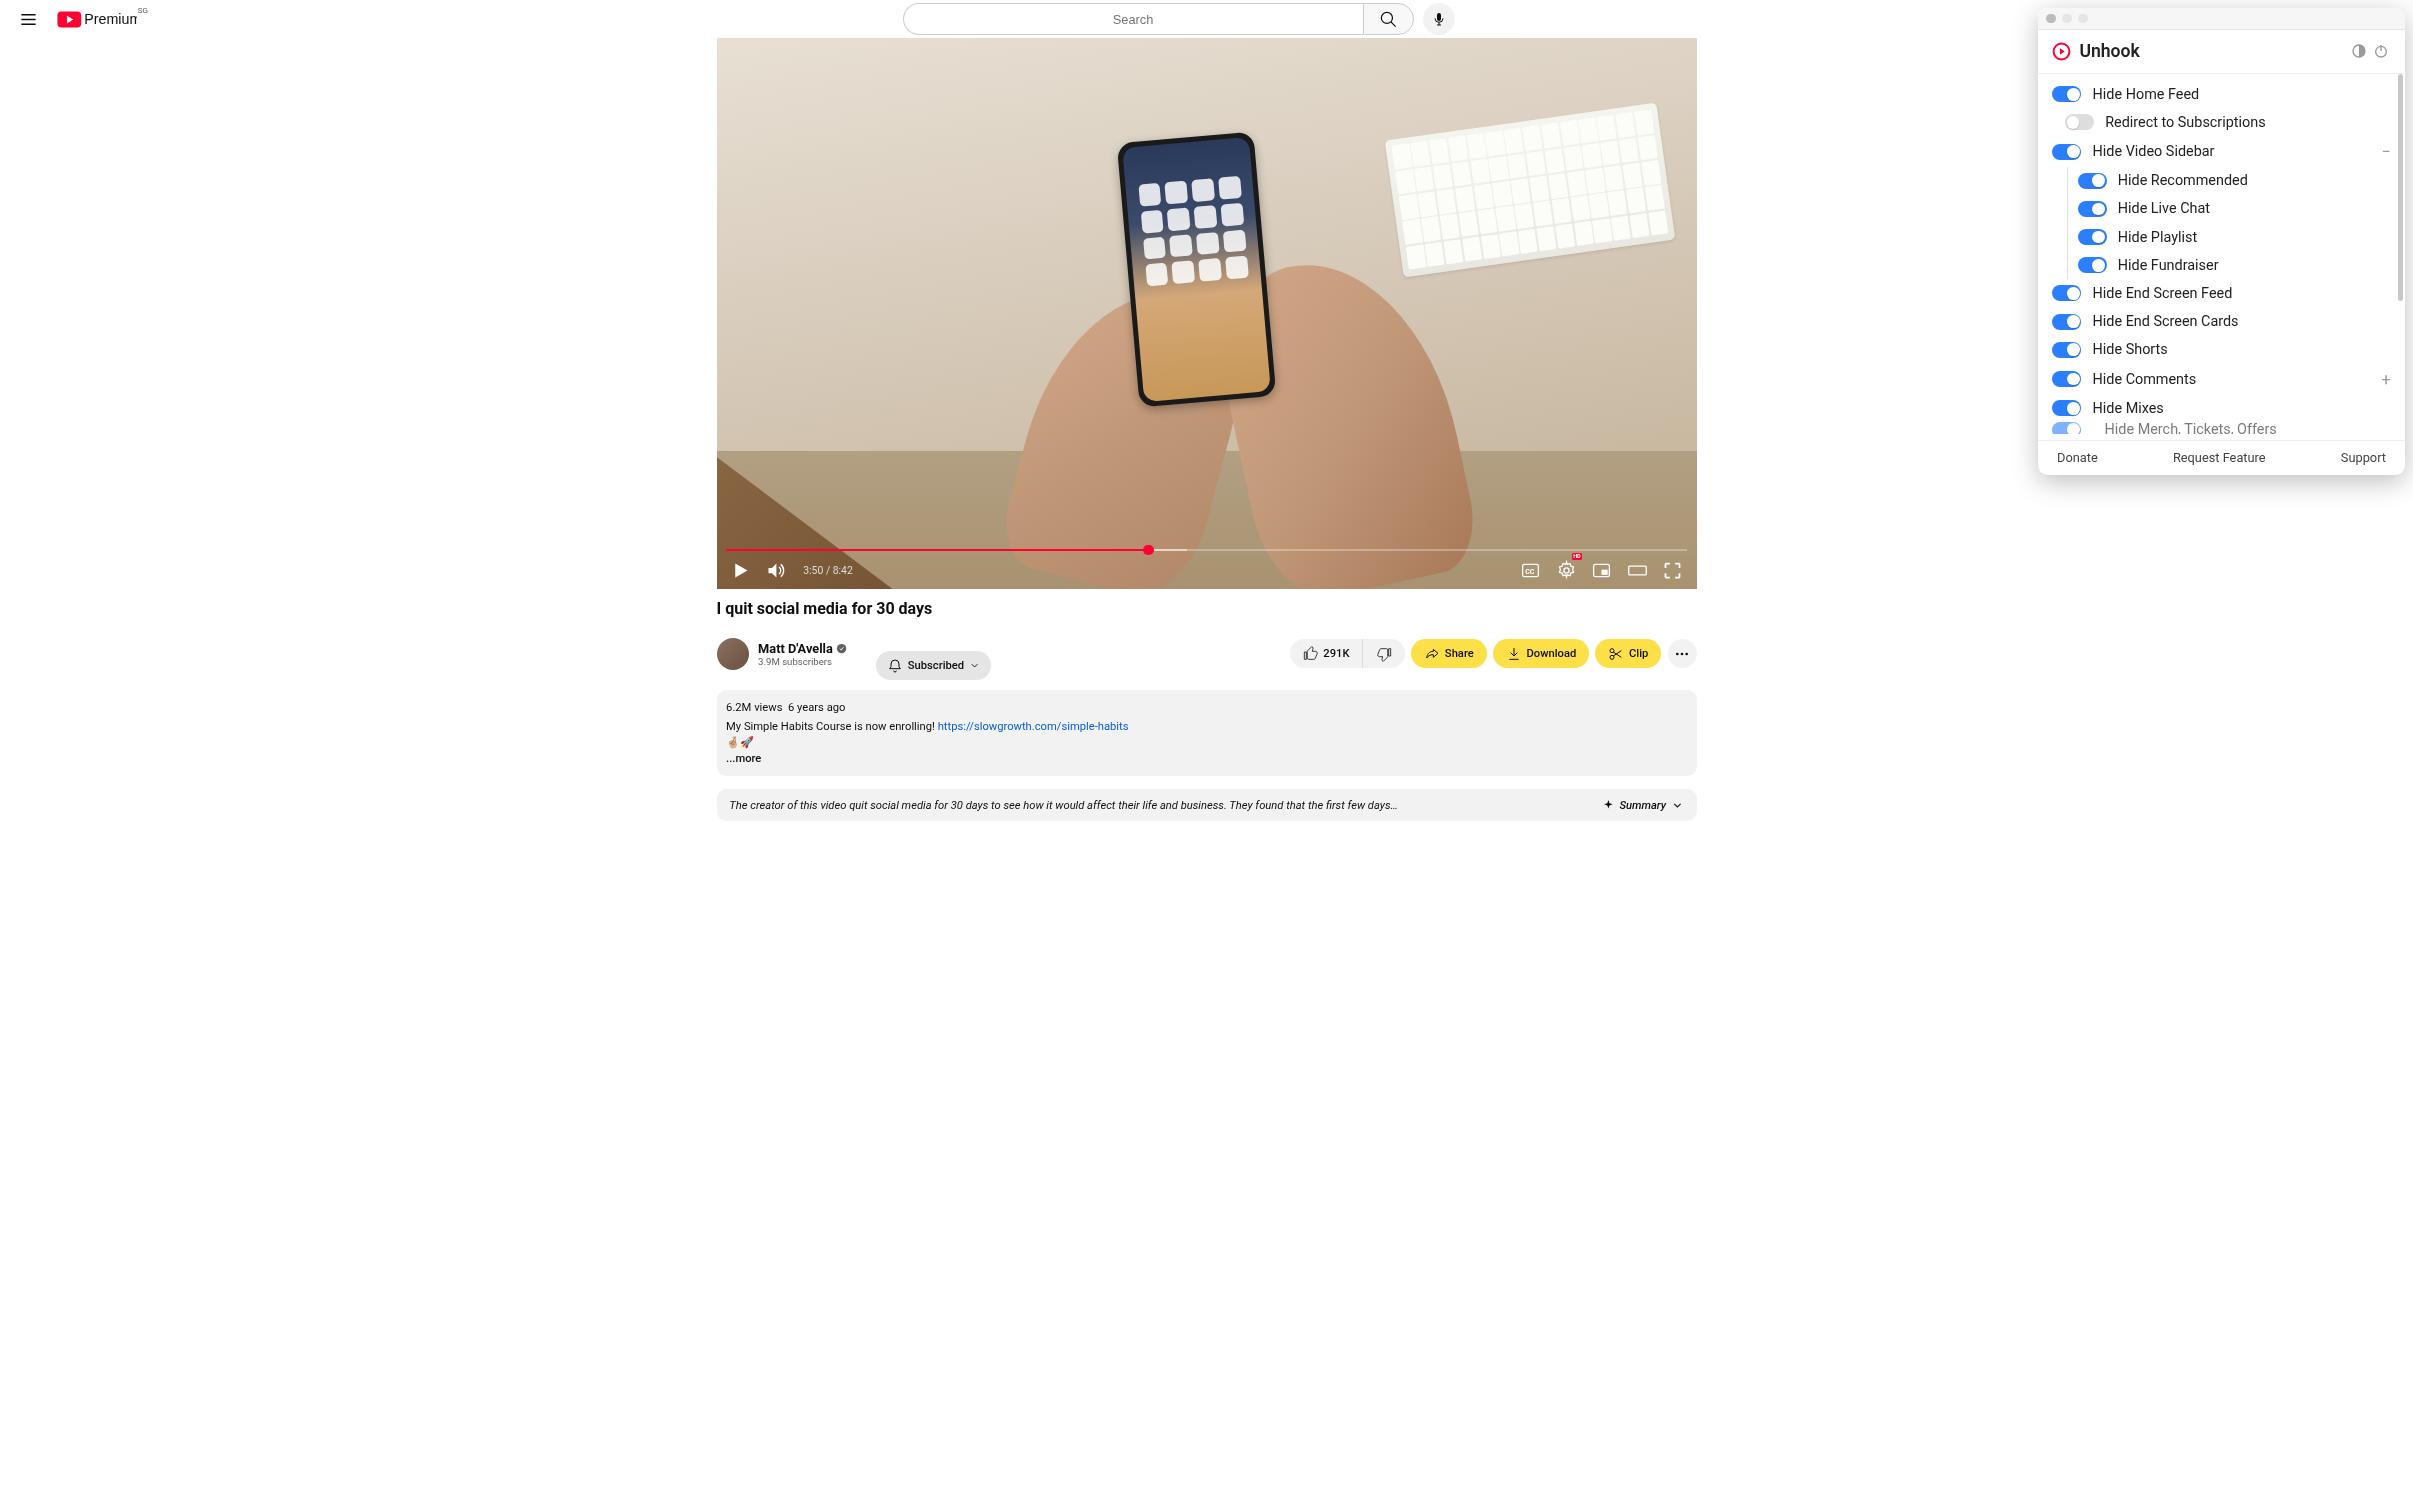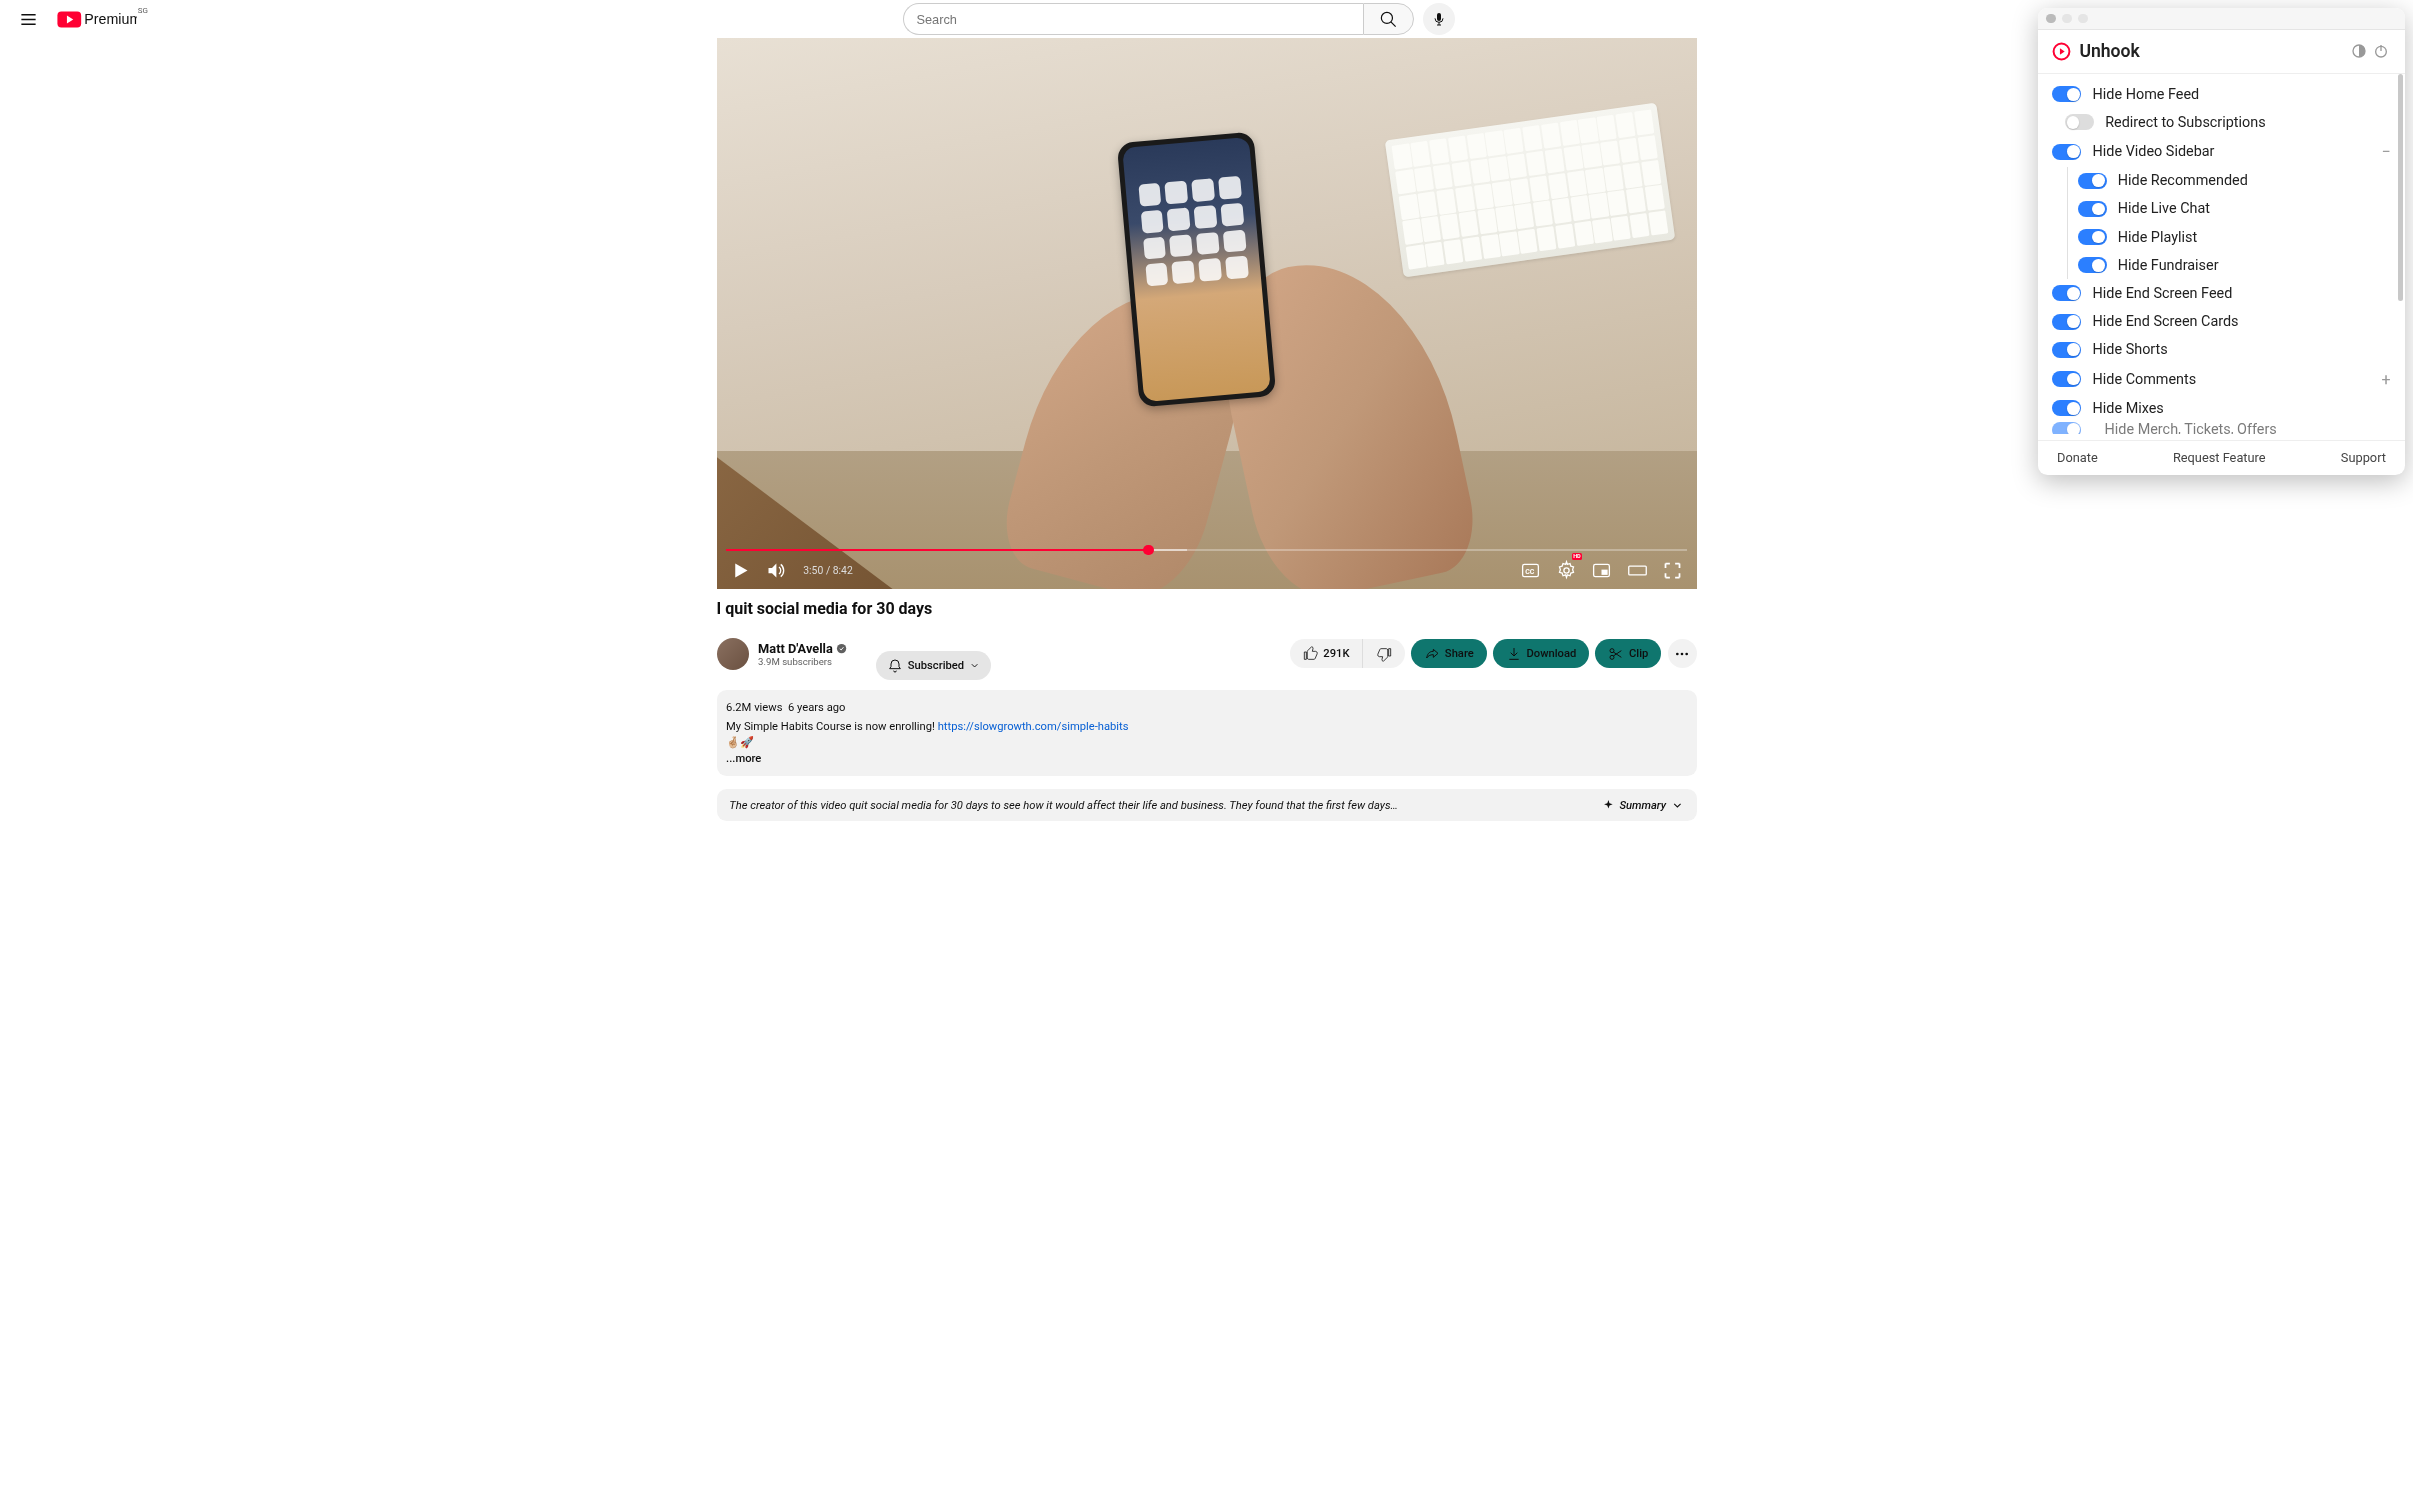"Search" .search-input { text-align: none -> center }
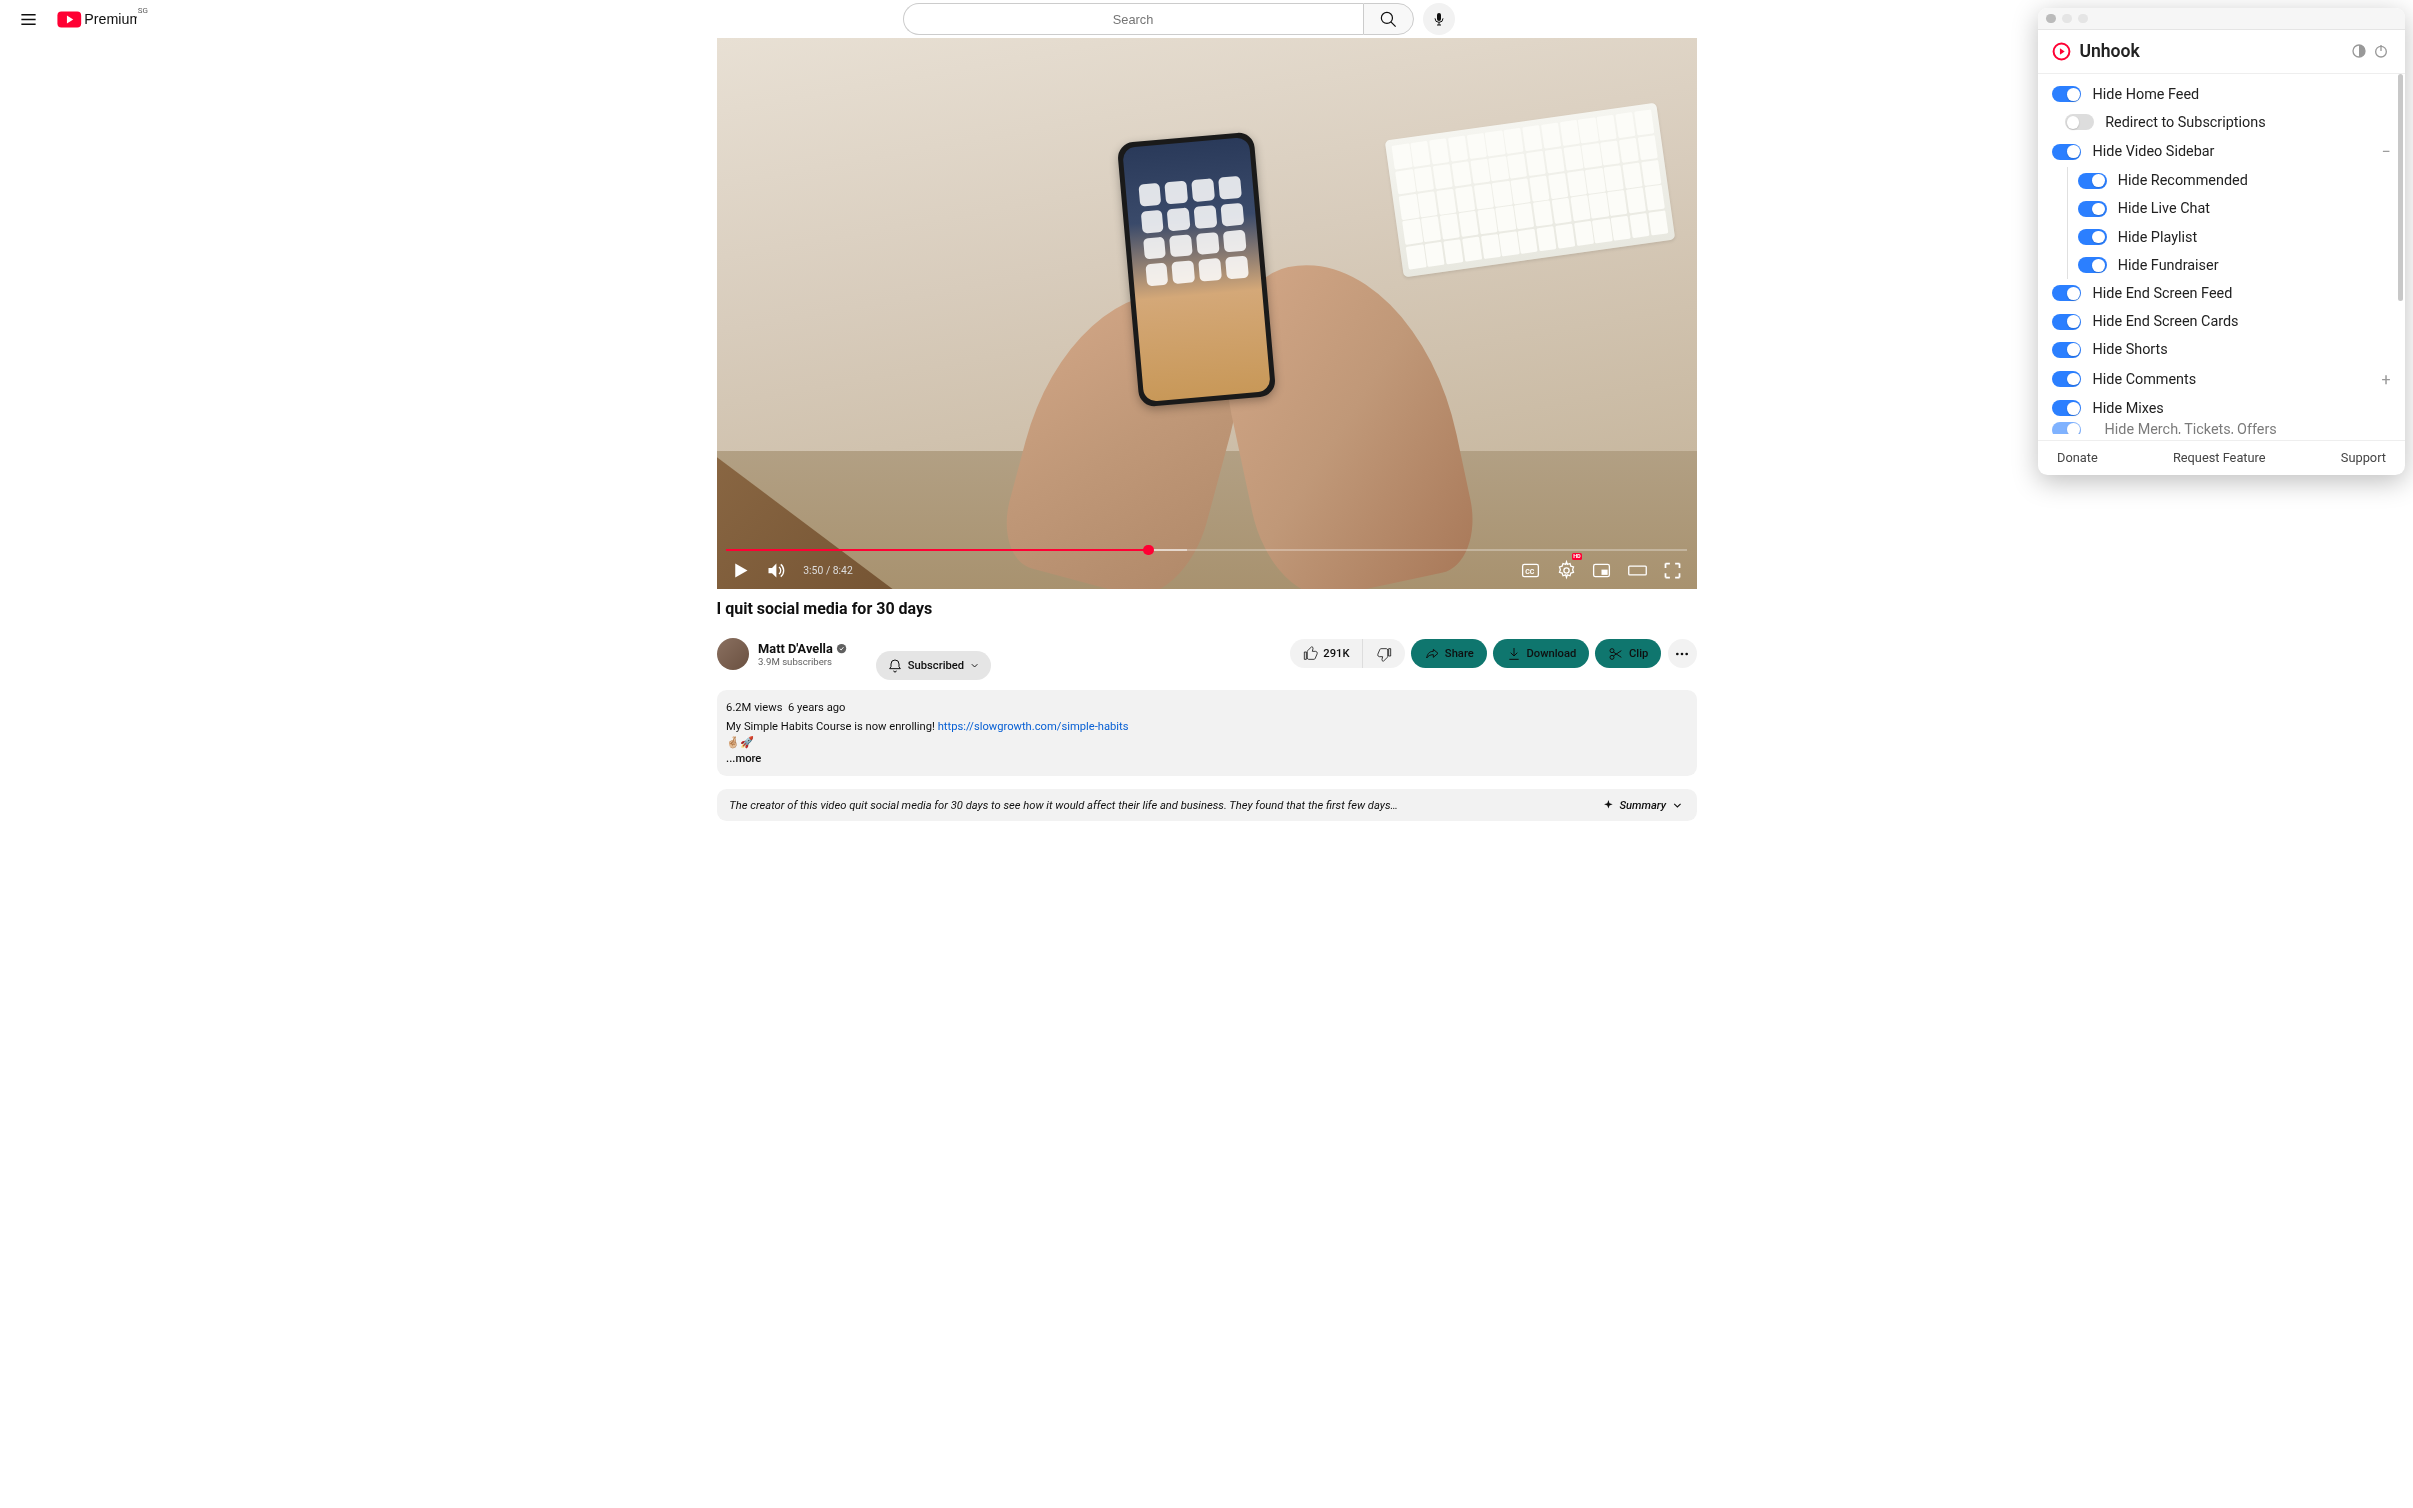"Share" .pill-btn { background: #0f766e -> #fde047 }
